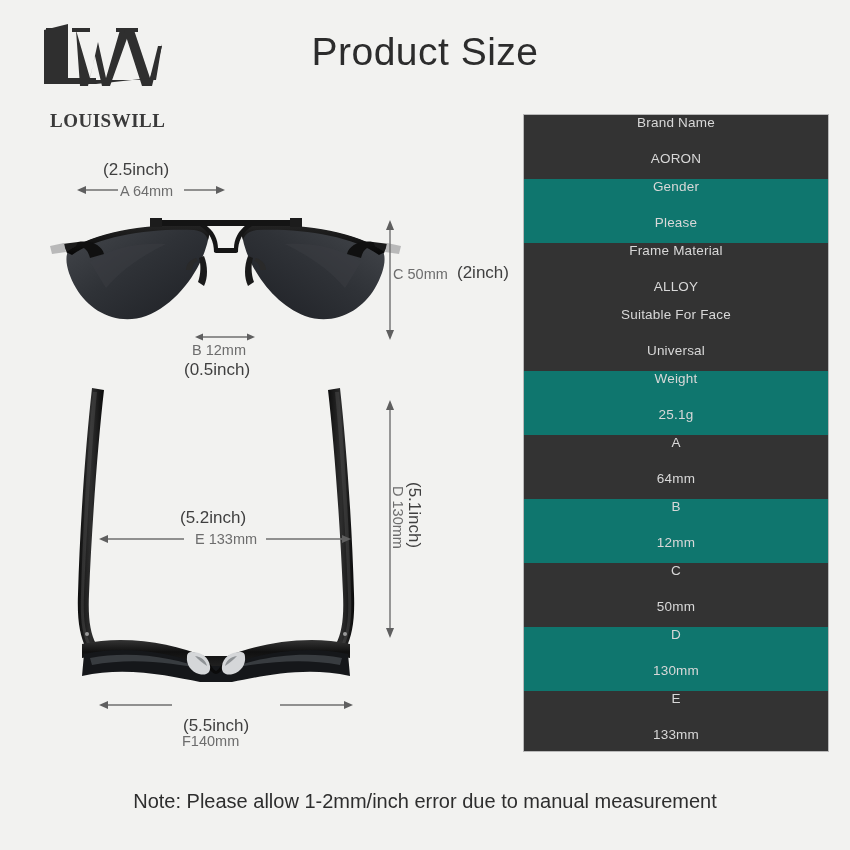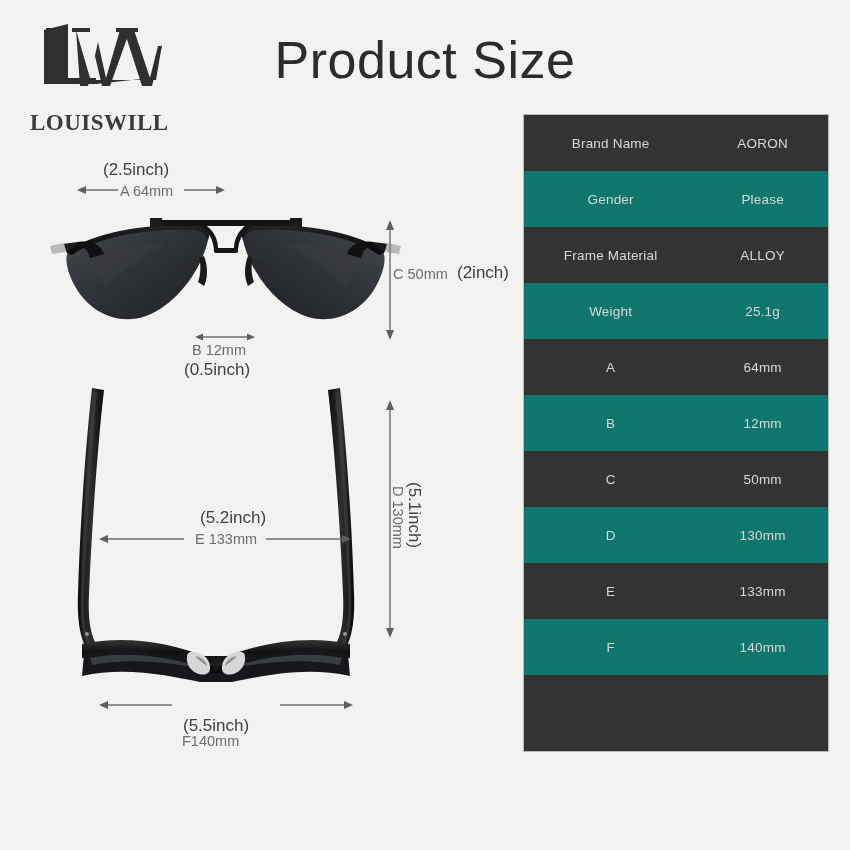"Product Size" .title { font-size: 52px -> 39px }
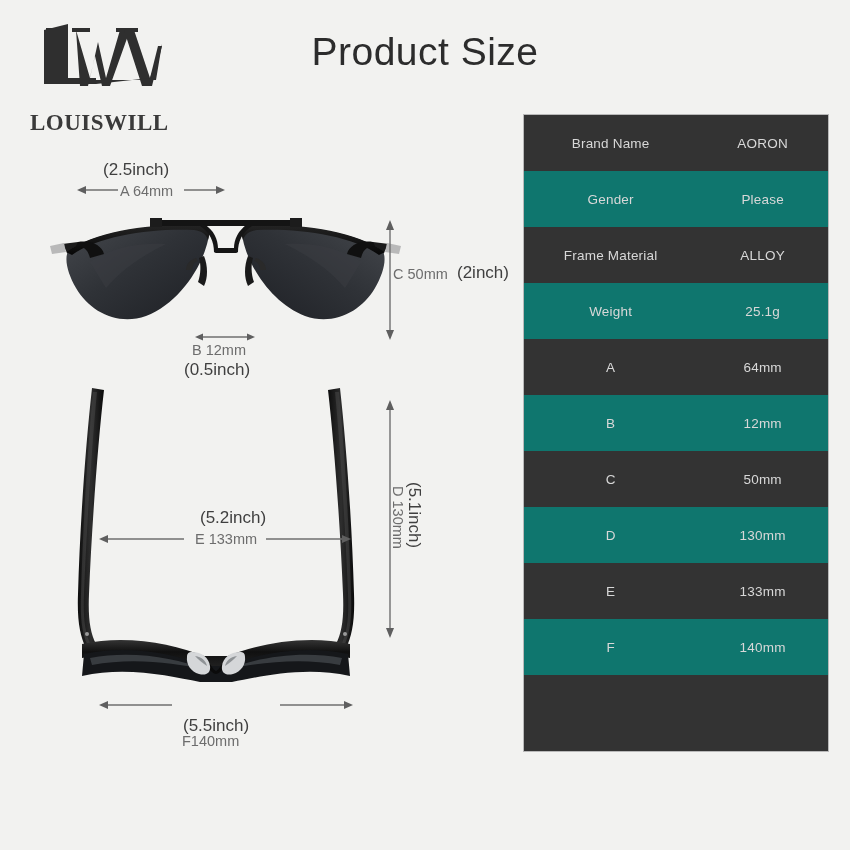"LOUISWILL" .logo-word { font-size: 23px -> 19px; left: 0 -> 20px }
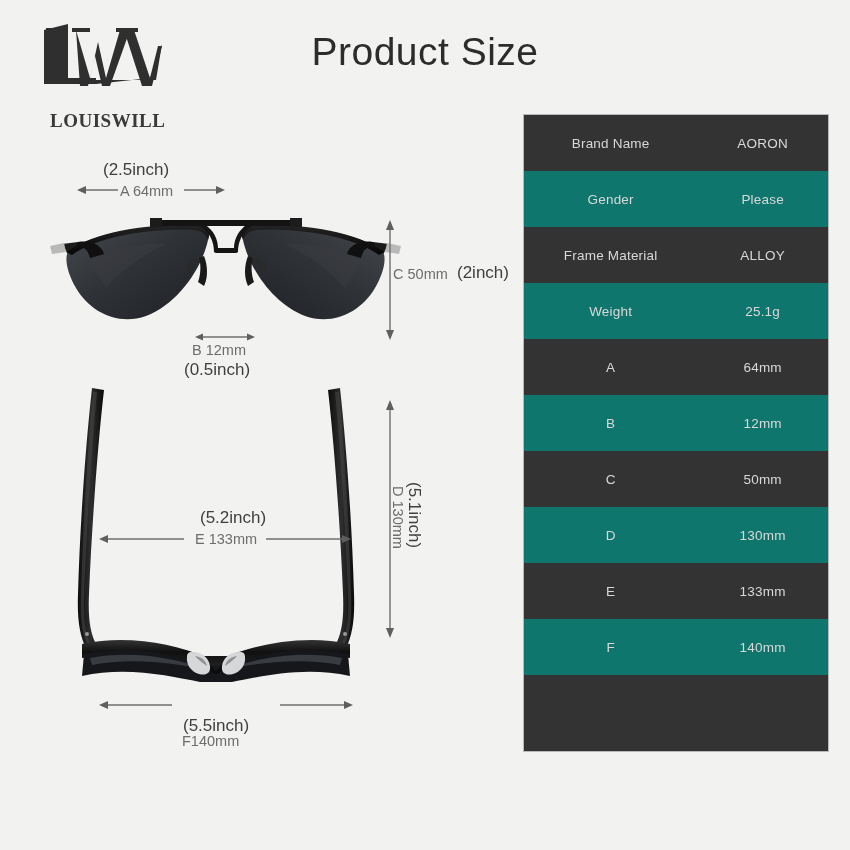"Brand Name" .spec-row { flex-direction: none -> column; height: 56px -> 64px }
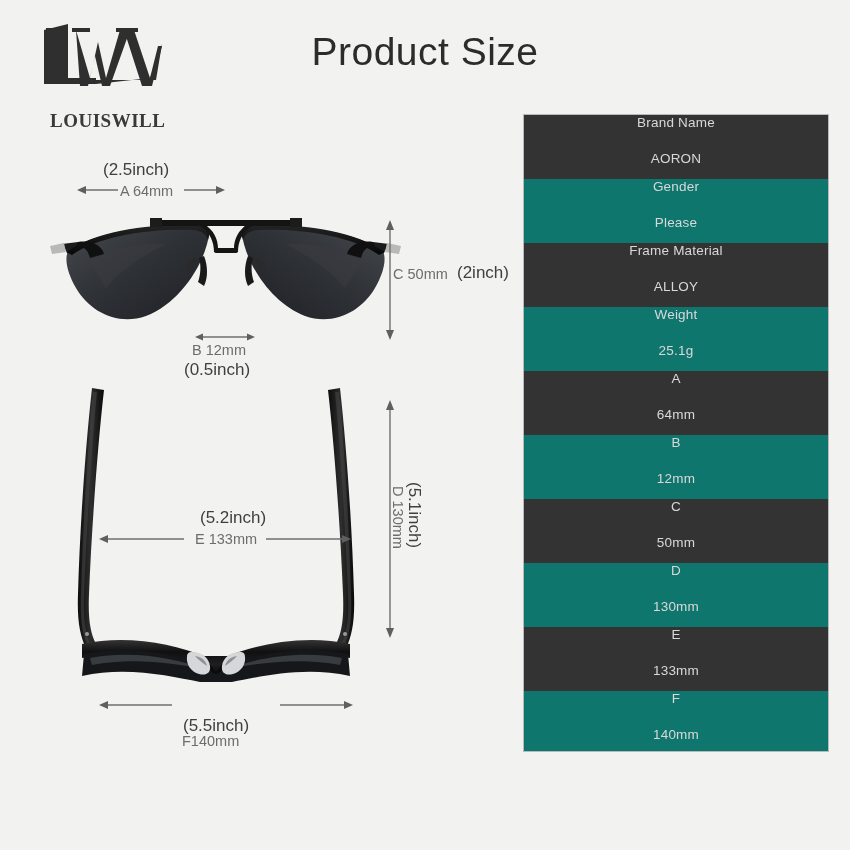"Suitable For Face" div.spec-row { html: none -> <div> <div>Suitable For Face</div> <div>Universal</div> </div> }
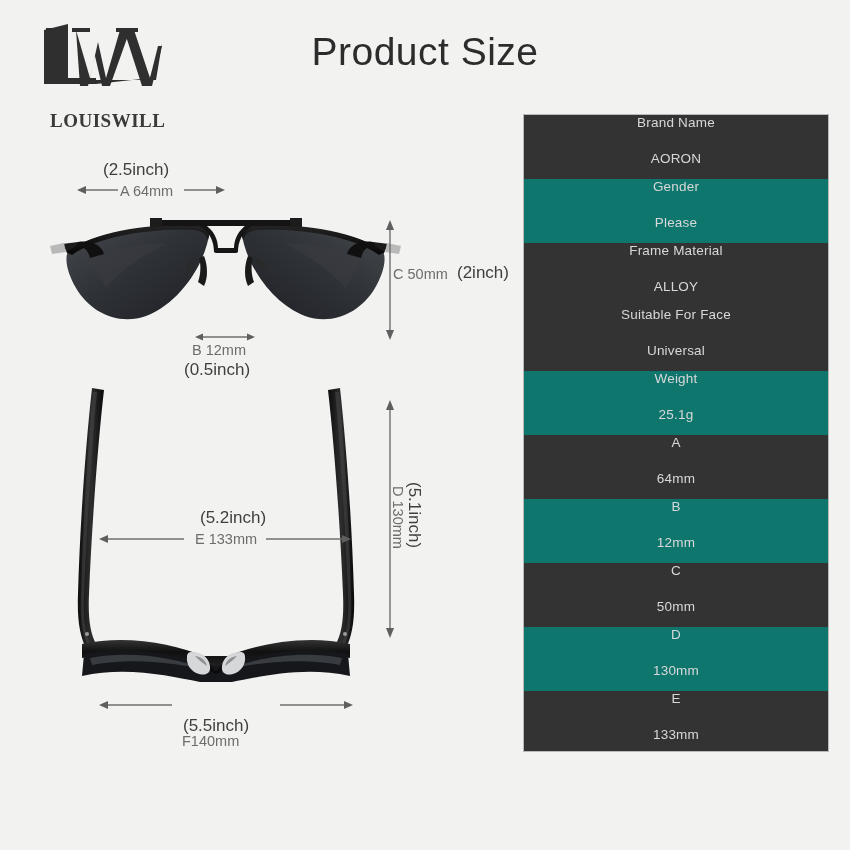"(5.2inch)" div.dim { left: 200px -> 180px }
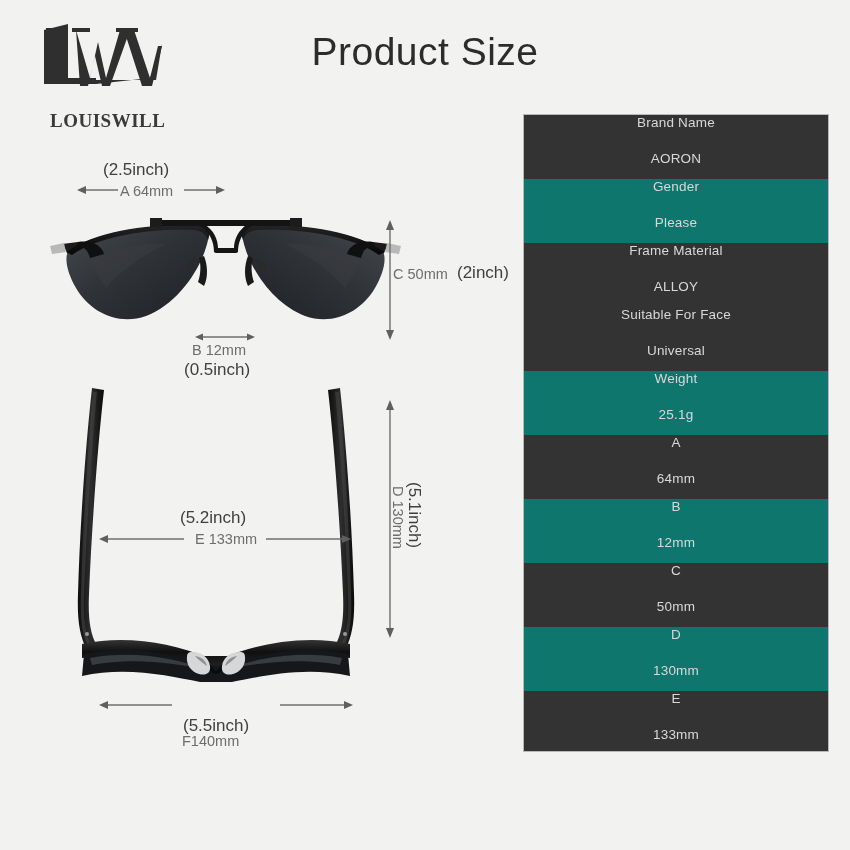"Note: Please allow 1-2mm/inch error" div.note { html: none -> <div>Note: Please allow 1-2mm/inch error due to manual measurement</div> }
